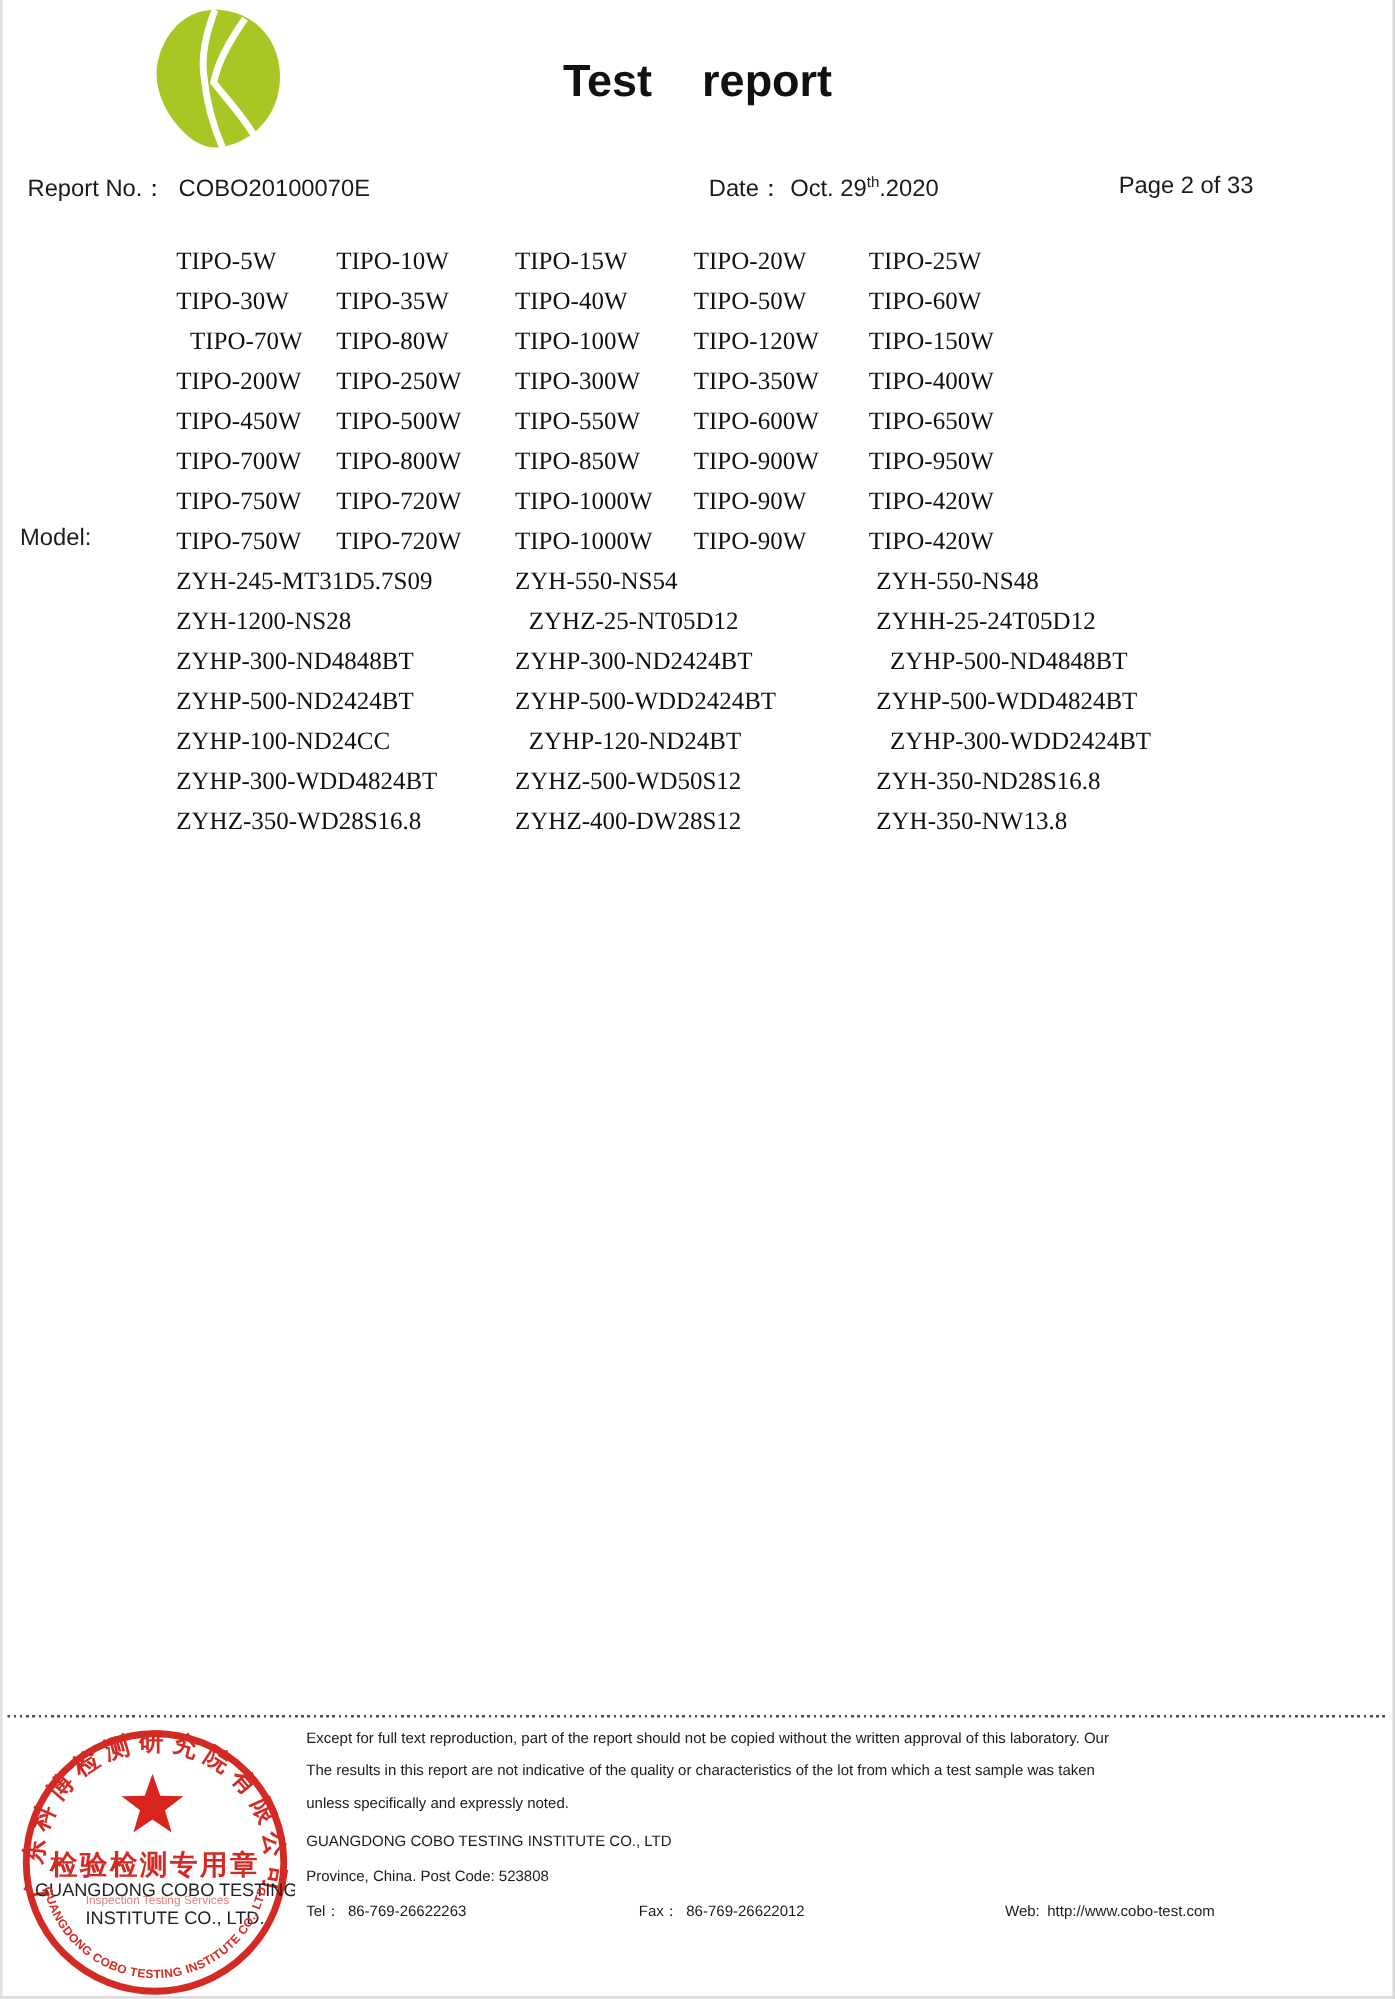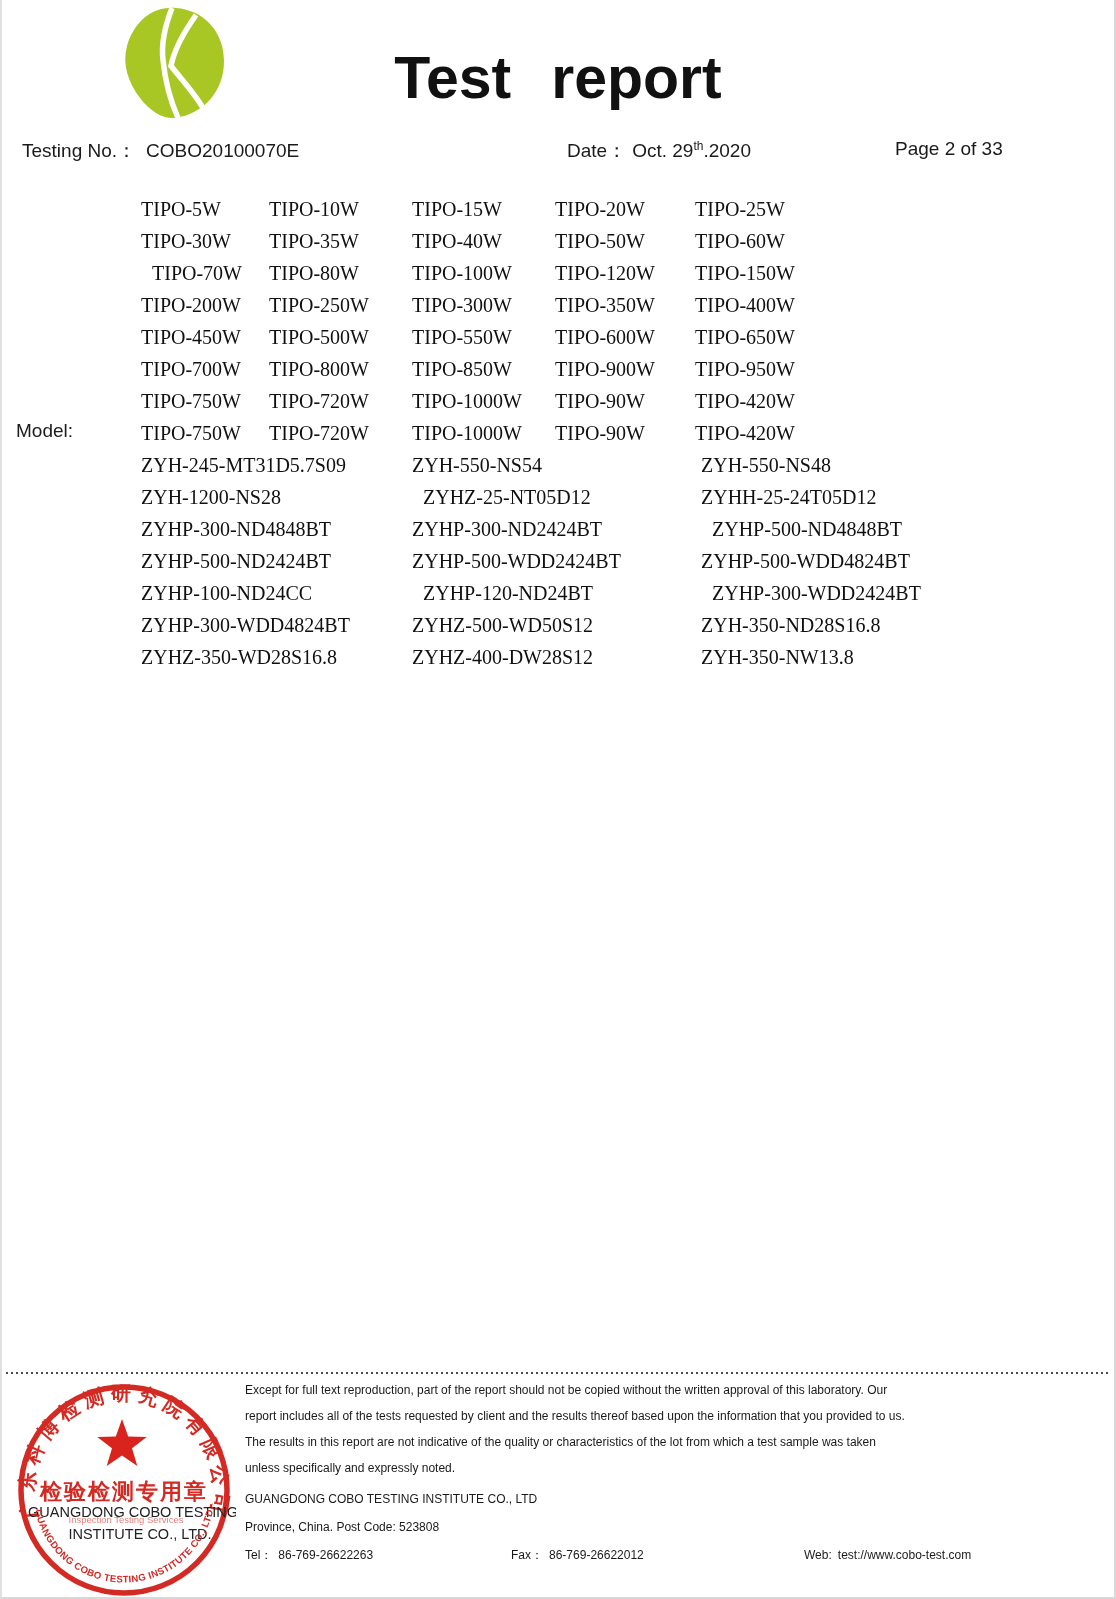"Test report" .title { font-size: 59px -> 36px }
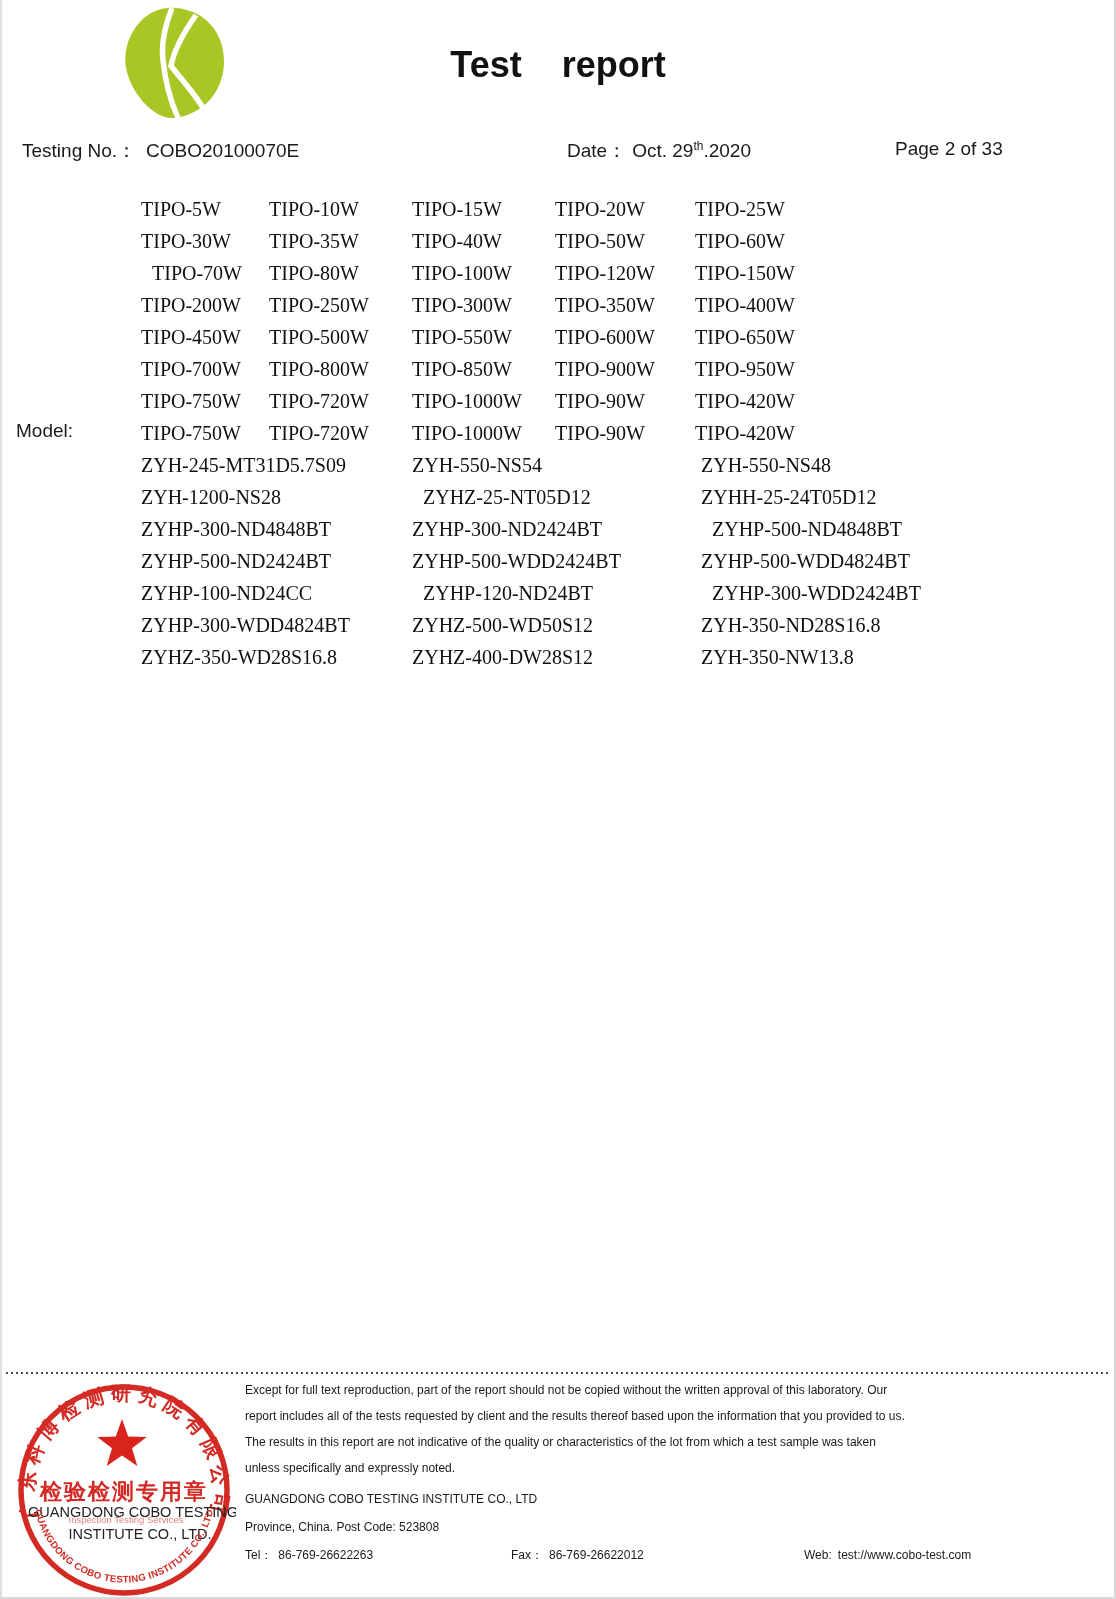"Testing No.：" span { text: Testing -> Report }
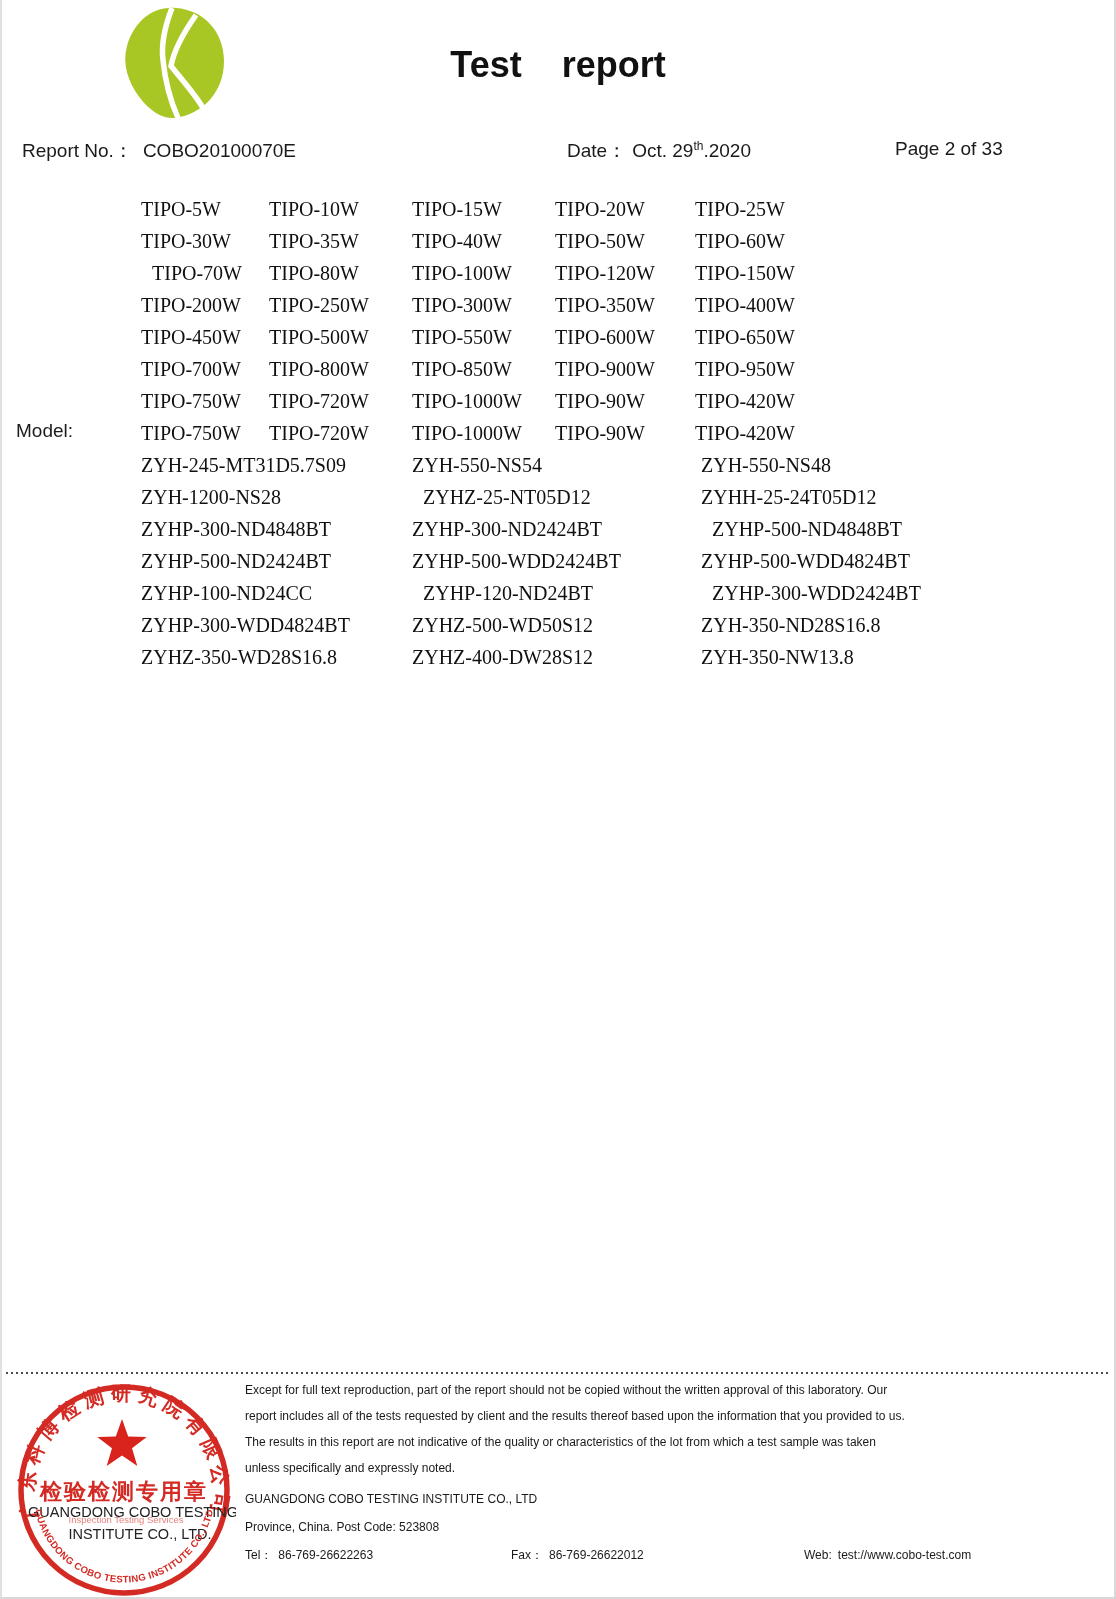"report includes all of the" div.dline { html: <div>report includes all of the tests requested by client and the results thereof based upon the information that you provided to us.</div> -> none }
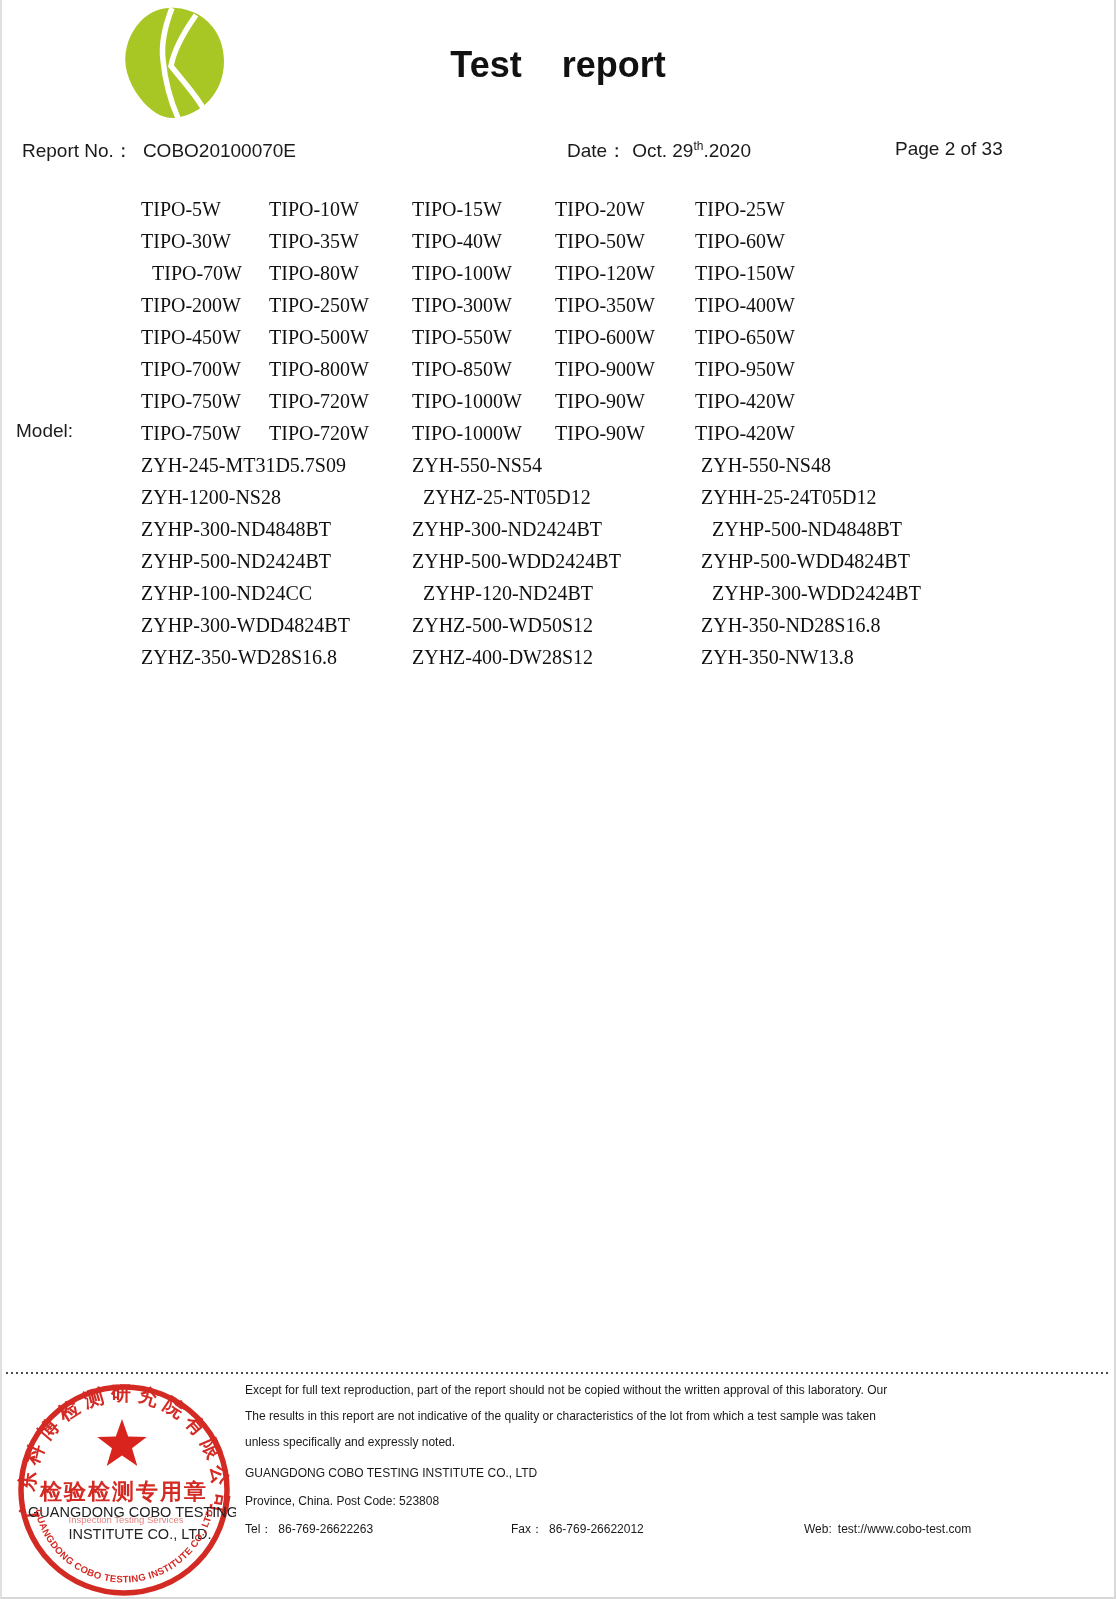"test://www.cobo-test.com" span { text: test://www.cobo-test.com -> http://www.cobo-test.com }
